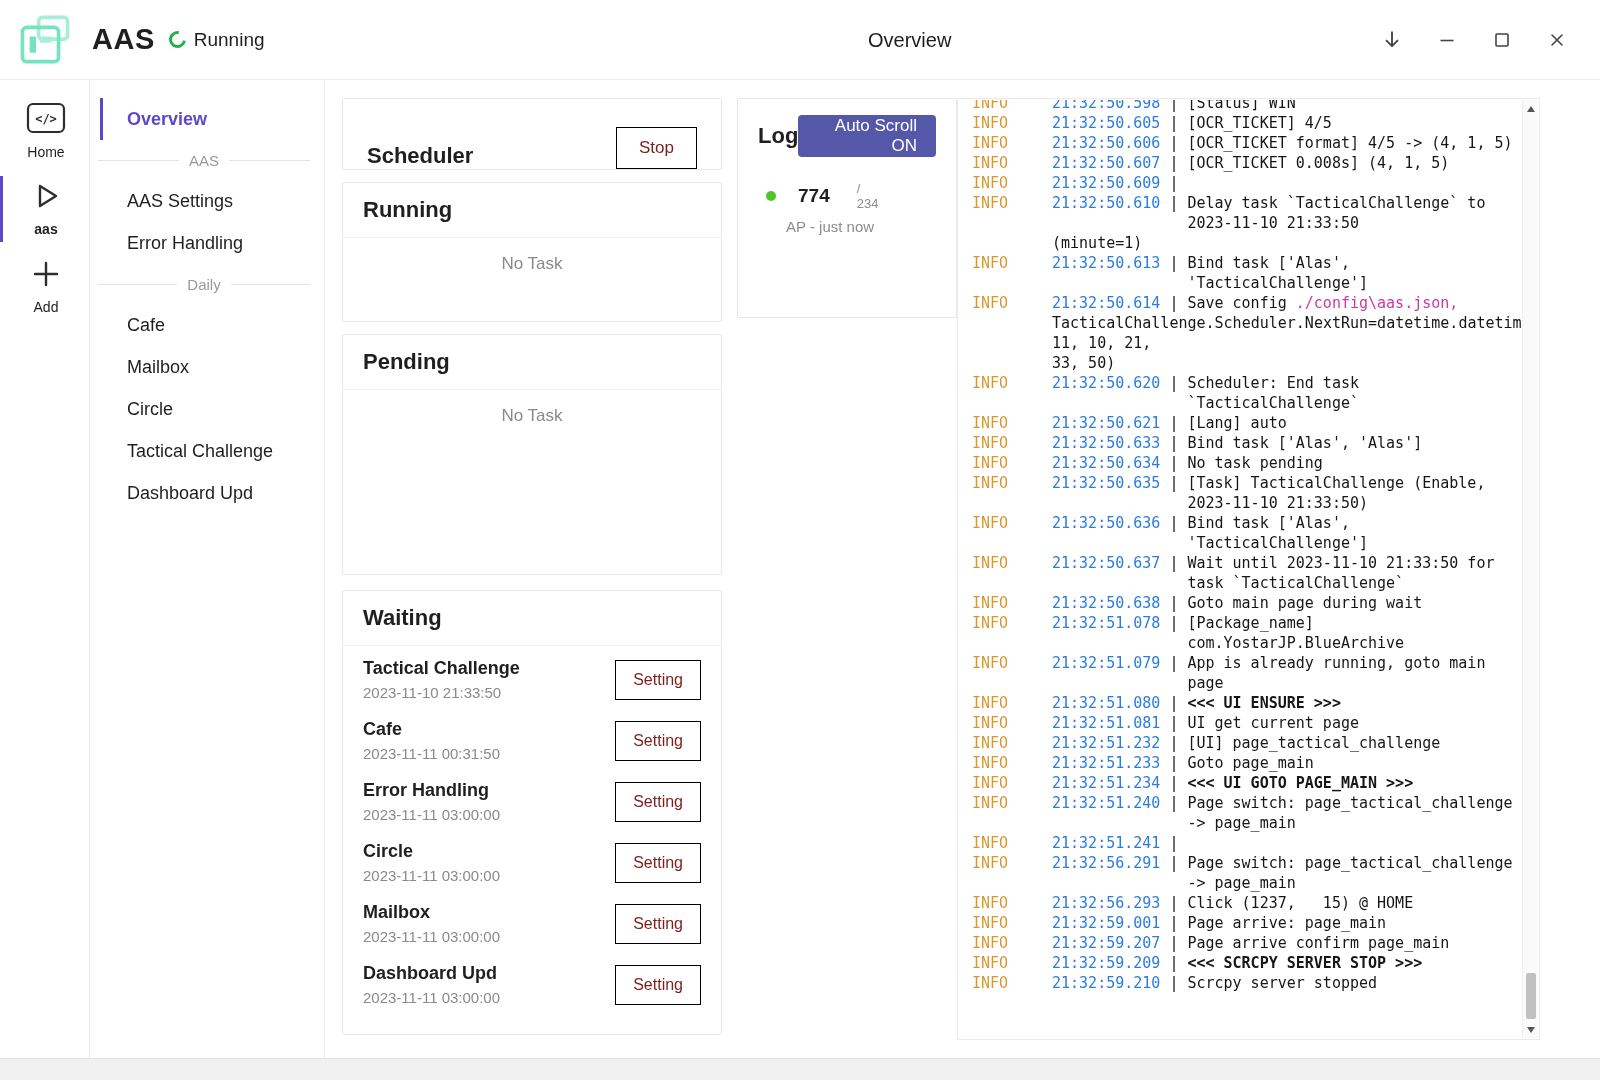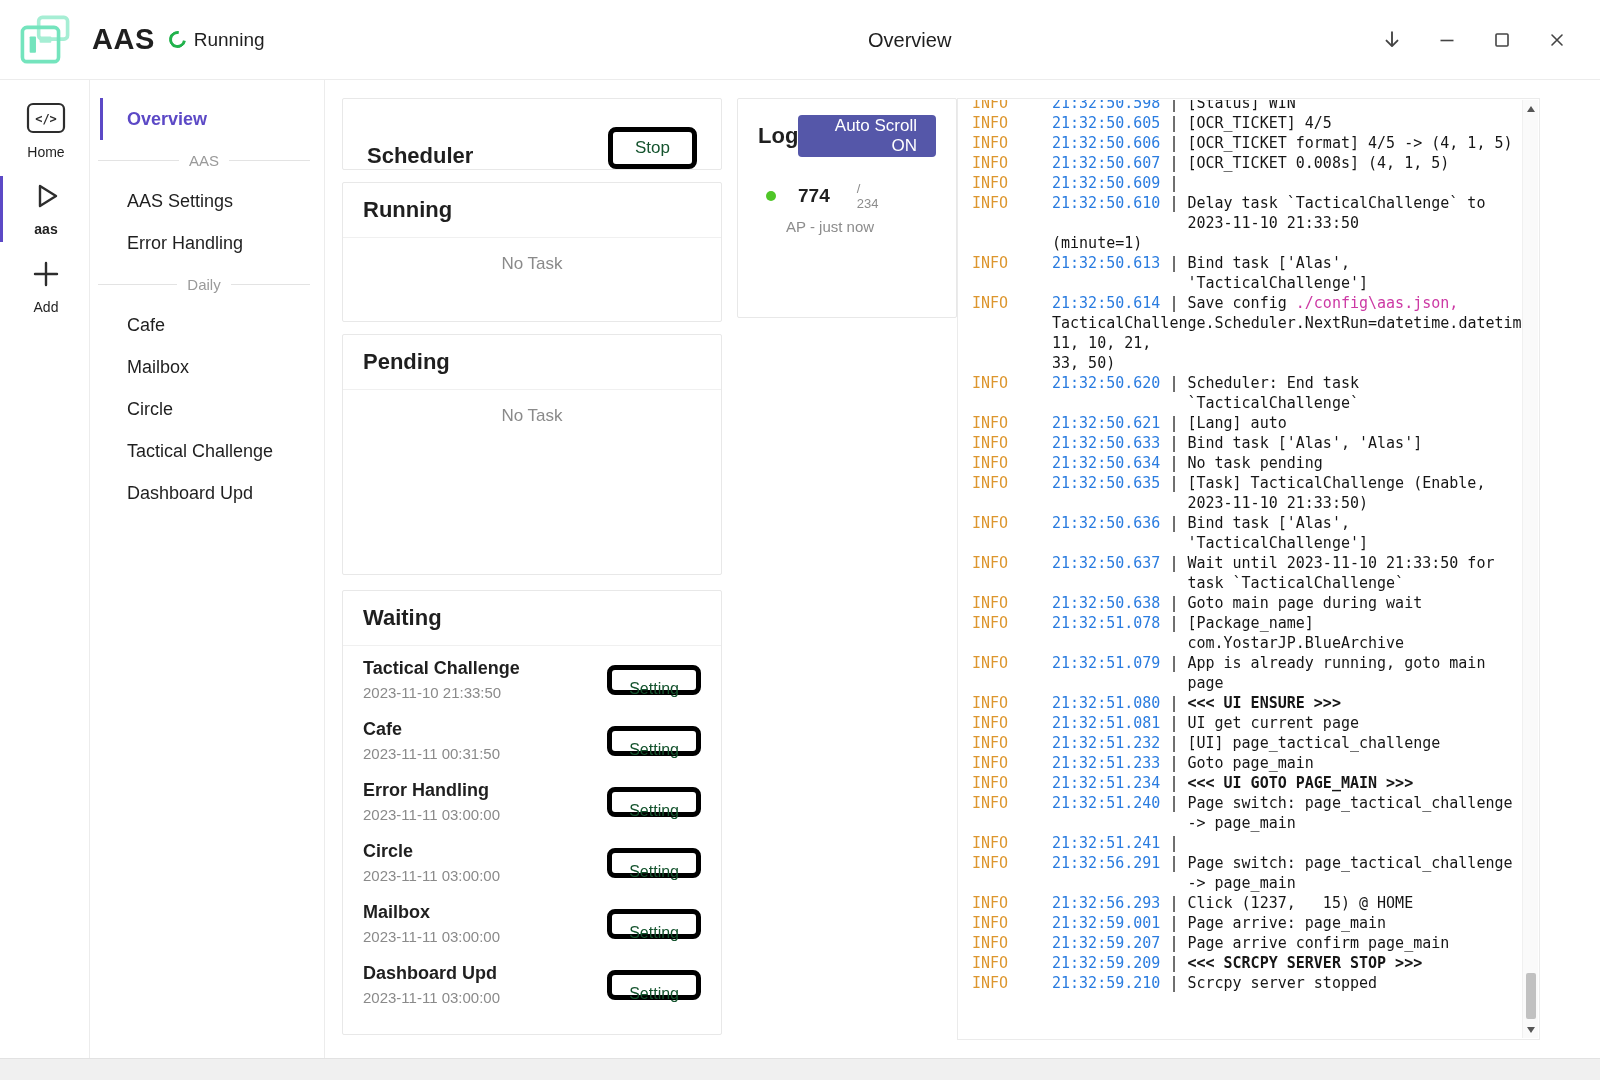"Stop" .btn { border: 5px solid #000000 -> 1px solid #000000; border-radius: 8px -> 0; color: #14532d -> #7f1d1d }
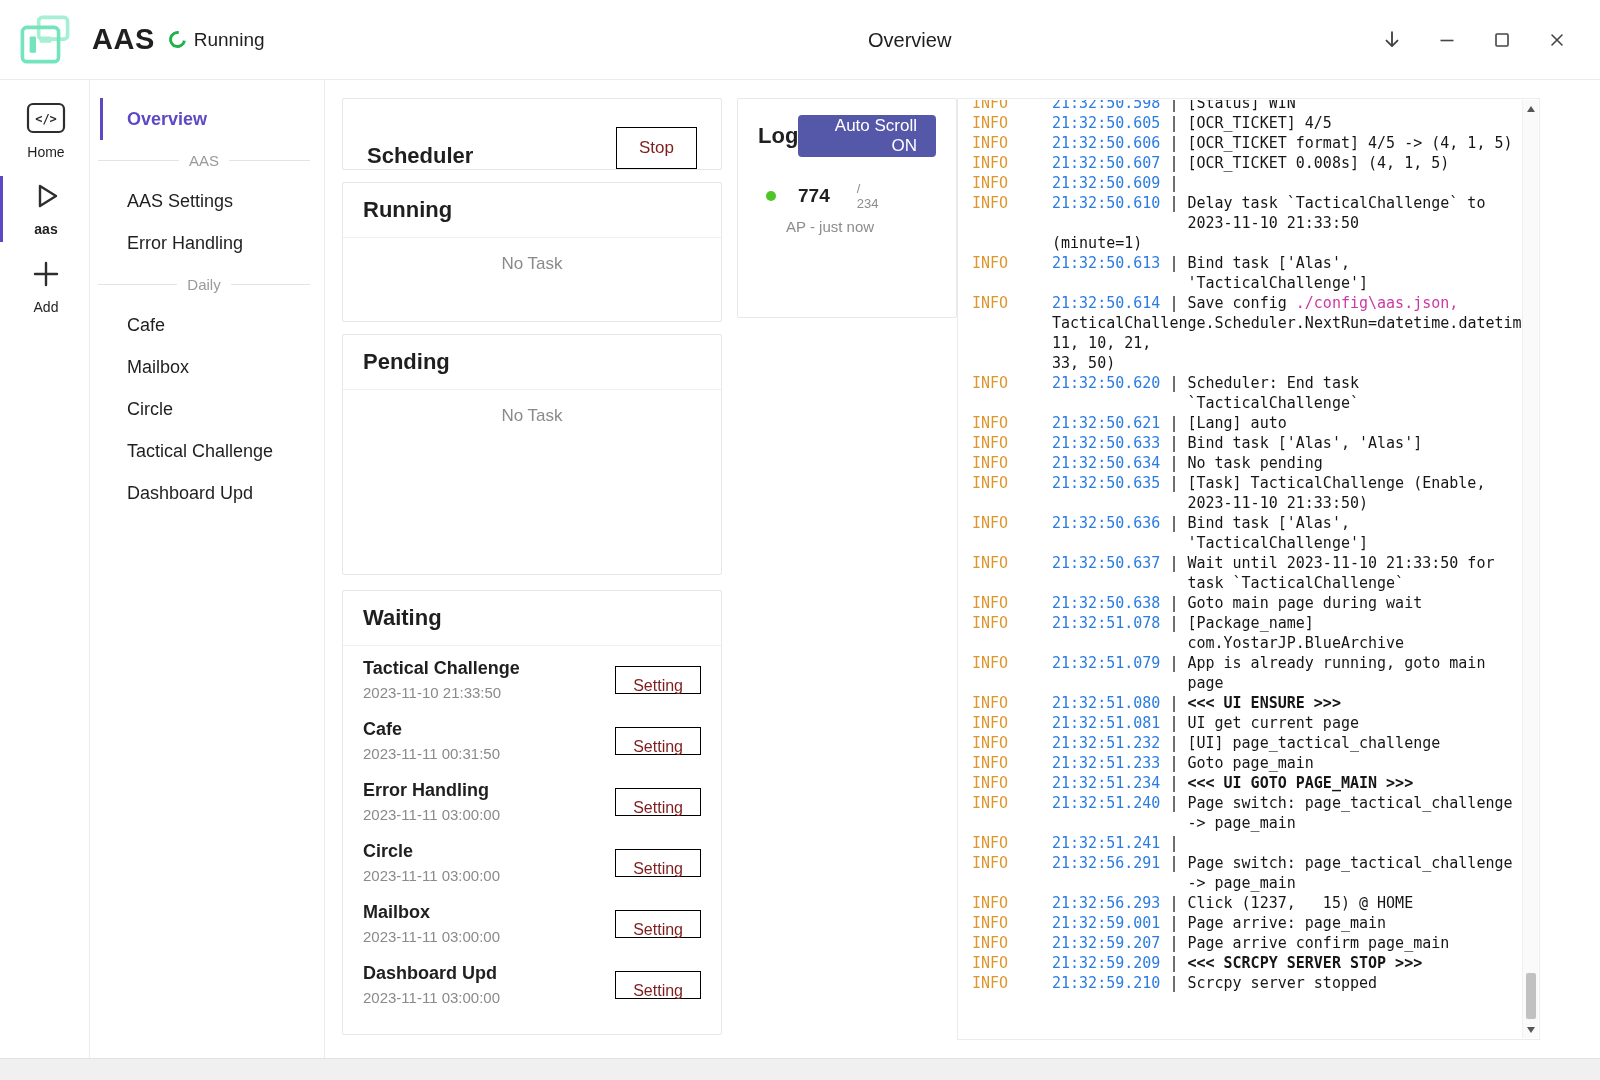"Setting" .btn-setting { height: 28px -> 40px }
